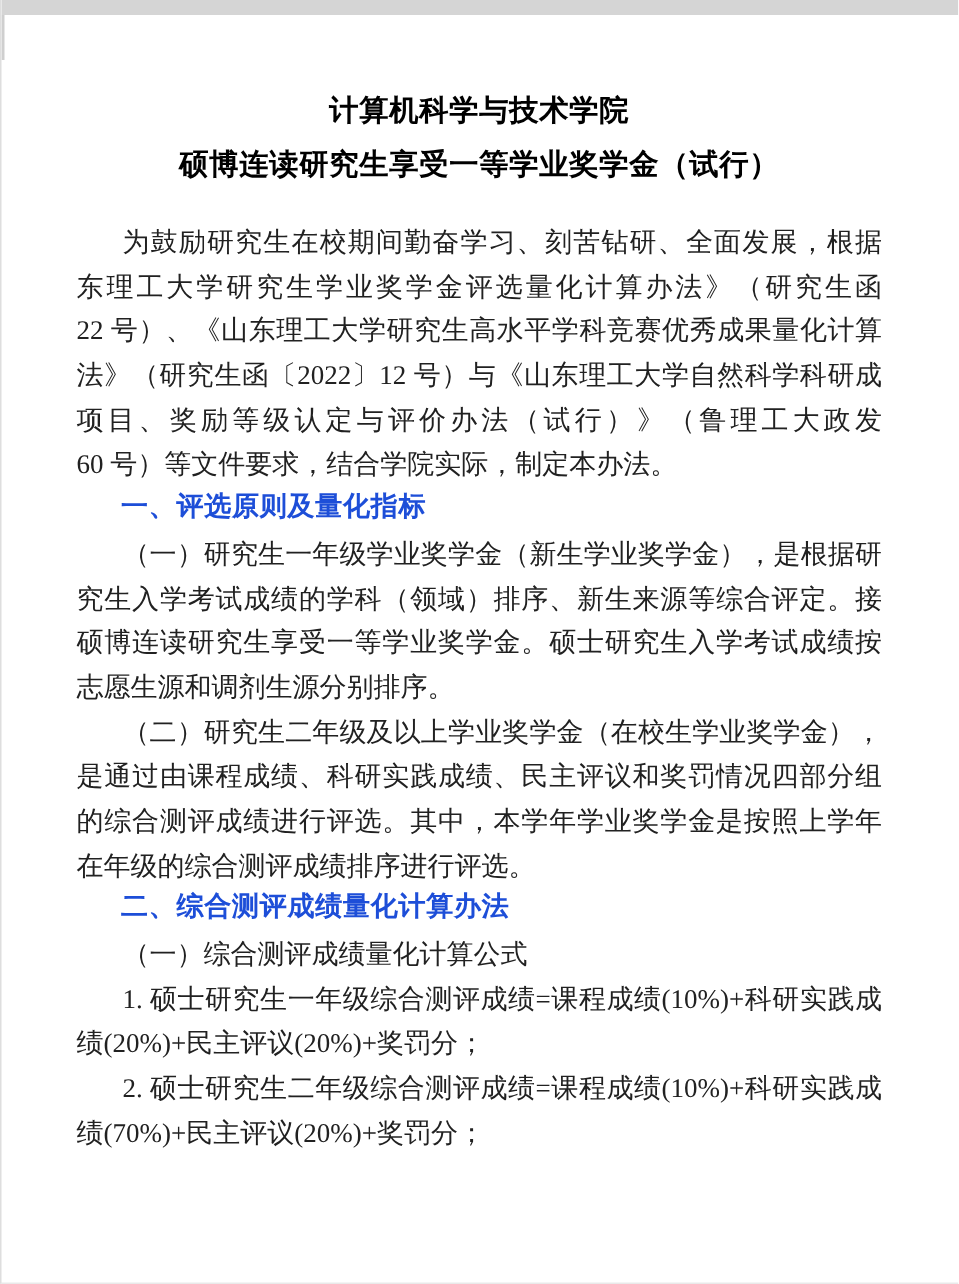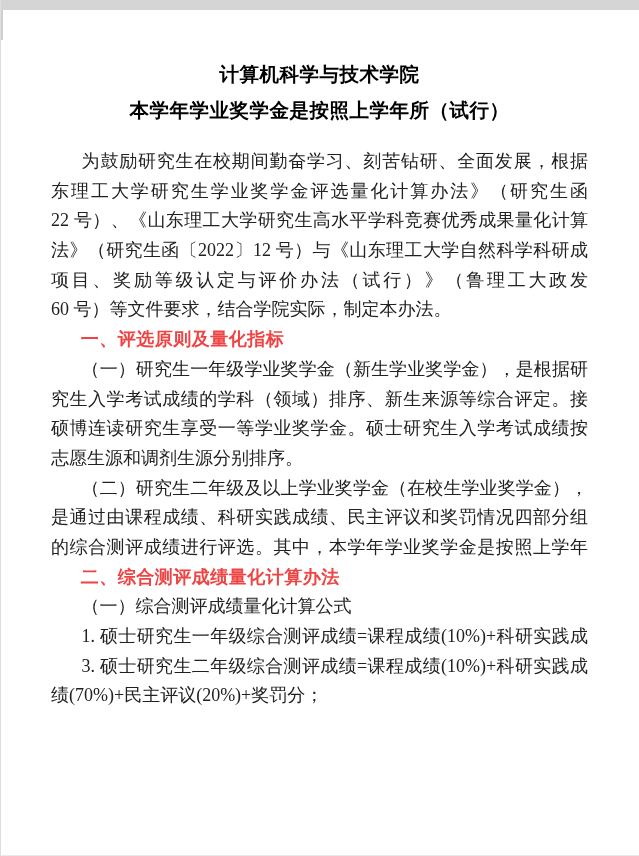"本学年学业奖学金是按照上学年所（试行）" div.title-line { text: 本学年学业奖学金是按照上学年所 -> 硕博连读研究生享受一等学业奖学金 }
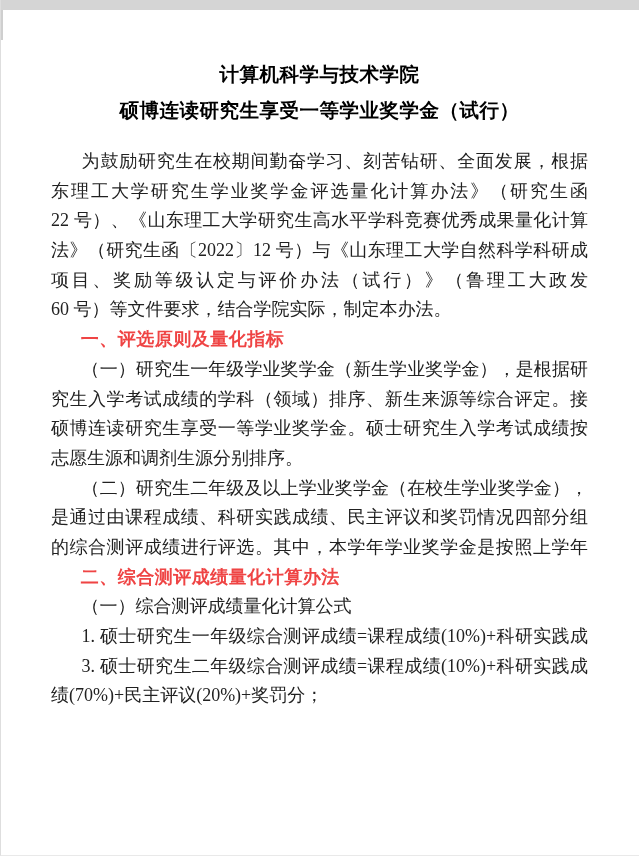"一、评选原则及量化指标" .heading { color: #ef4444 -> #1d4ed8; font-family: Liberation Serif, serif -> Liberation Mono, monospace }
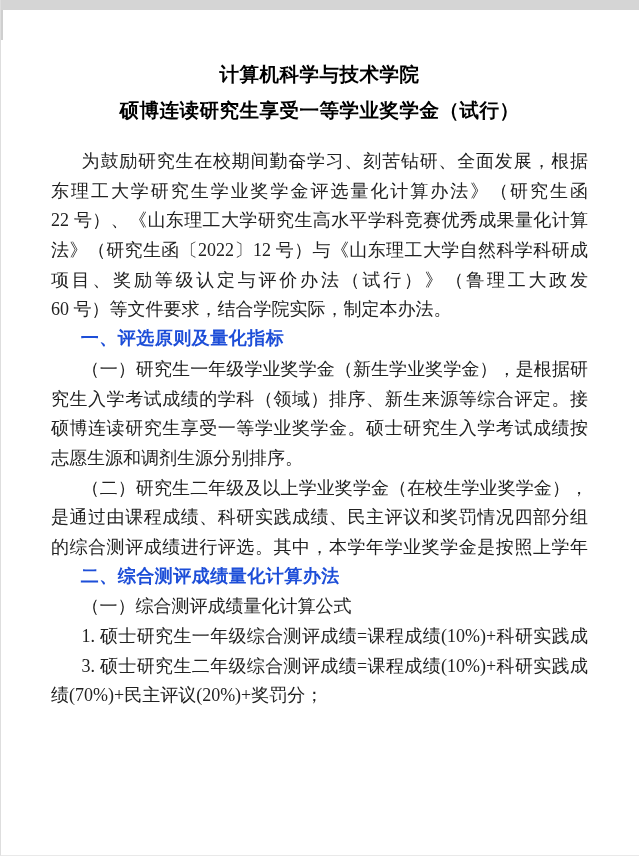"在年级的综合测评成绩排序进行评选。" div.line { html: none -> <div>在年级的综合测评成绩排序进行评选。</div> }
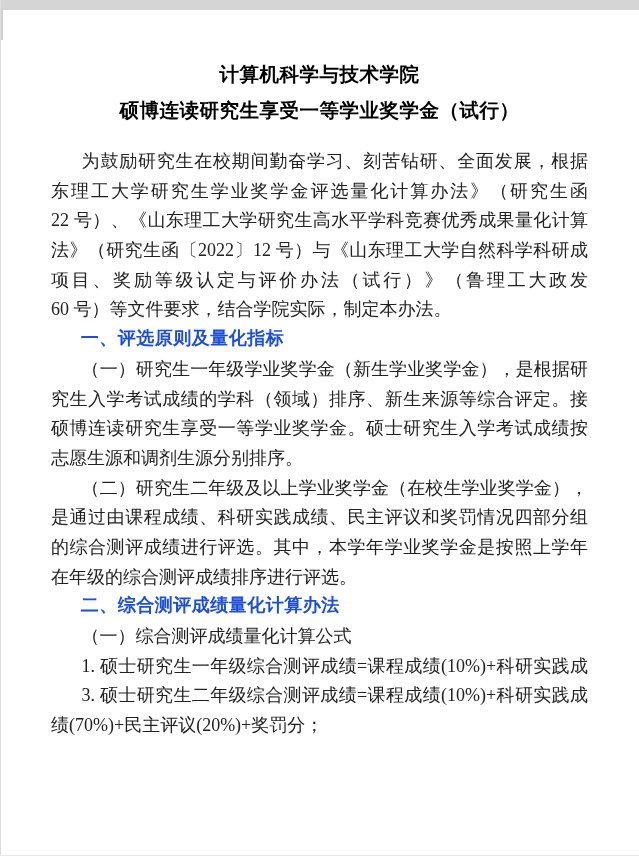"绩(20%)+民主评议(20%)+奖罚分；" div.line { html: none -> <div>绩(20%)+民主评议(20%)+奖罚分；</div> }
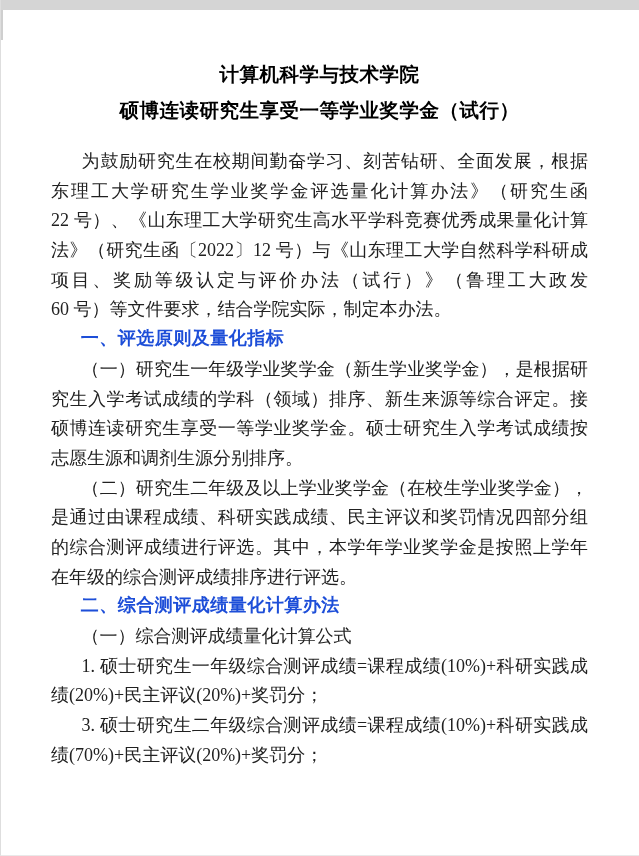"3. 硕士研究生二年级综合测评成绩=课程成绩(10%)+科研实践成" div.line { text: 3 -> 2 }
